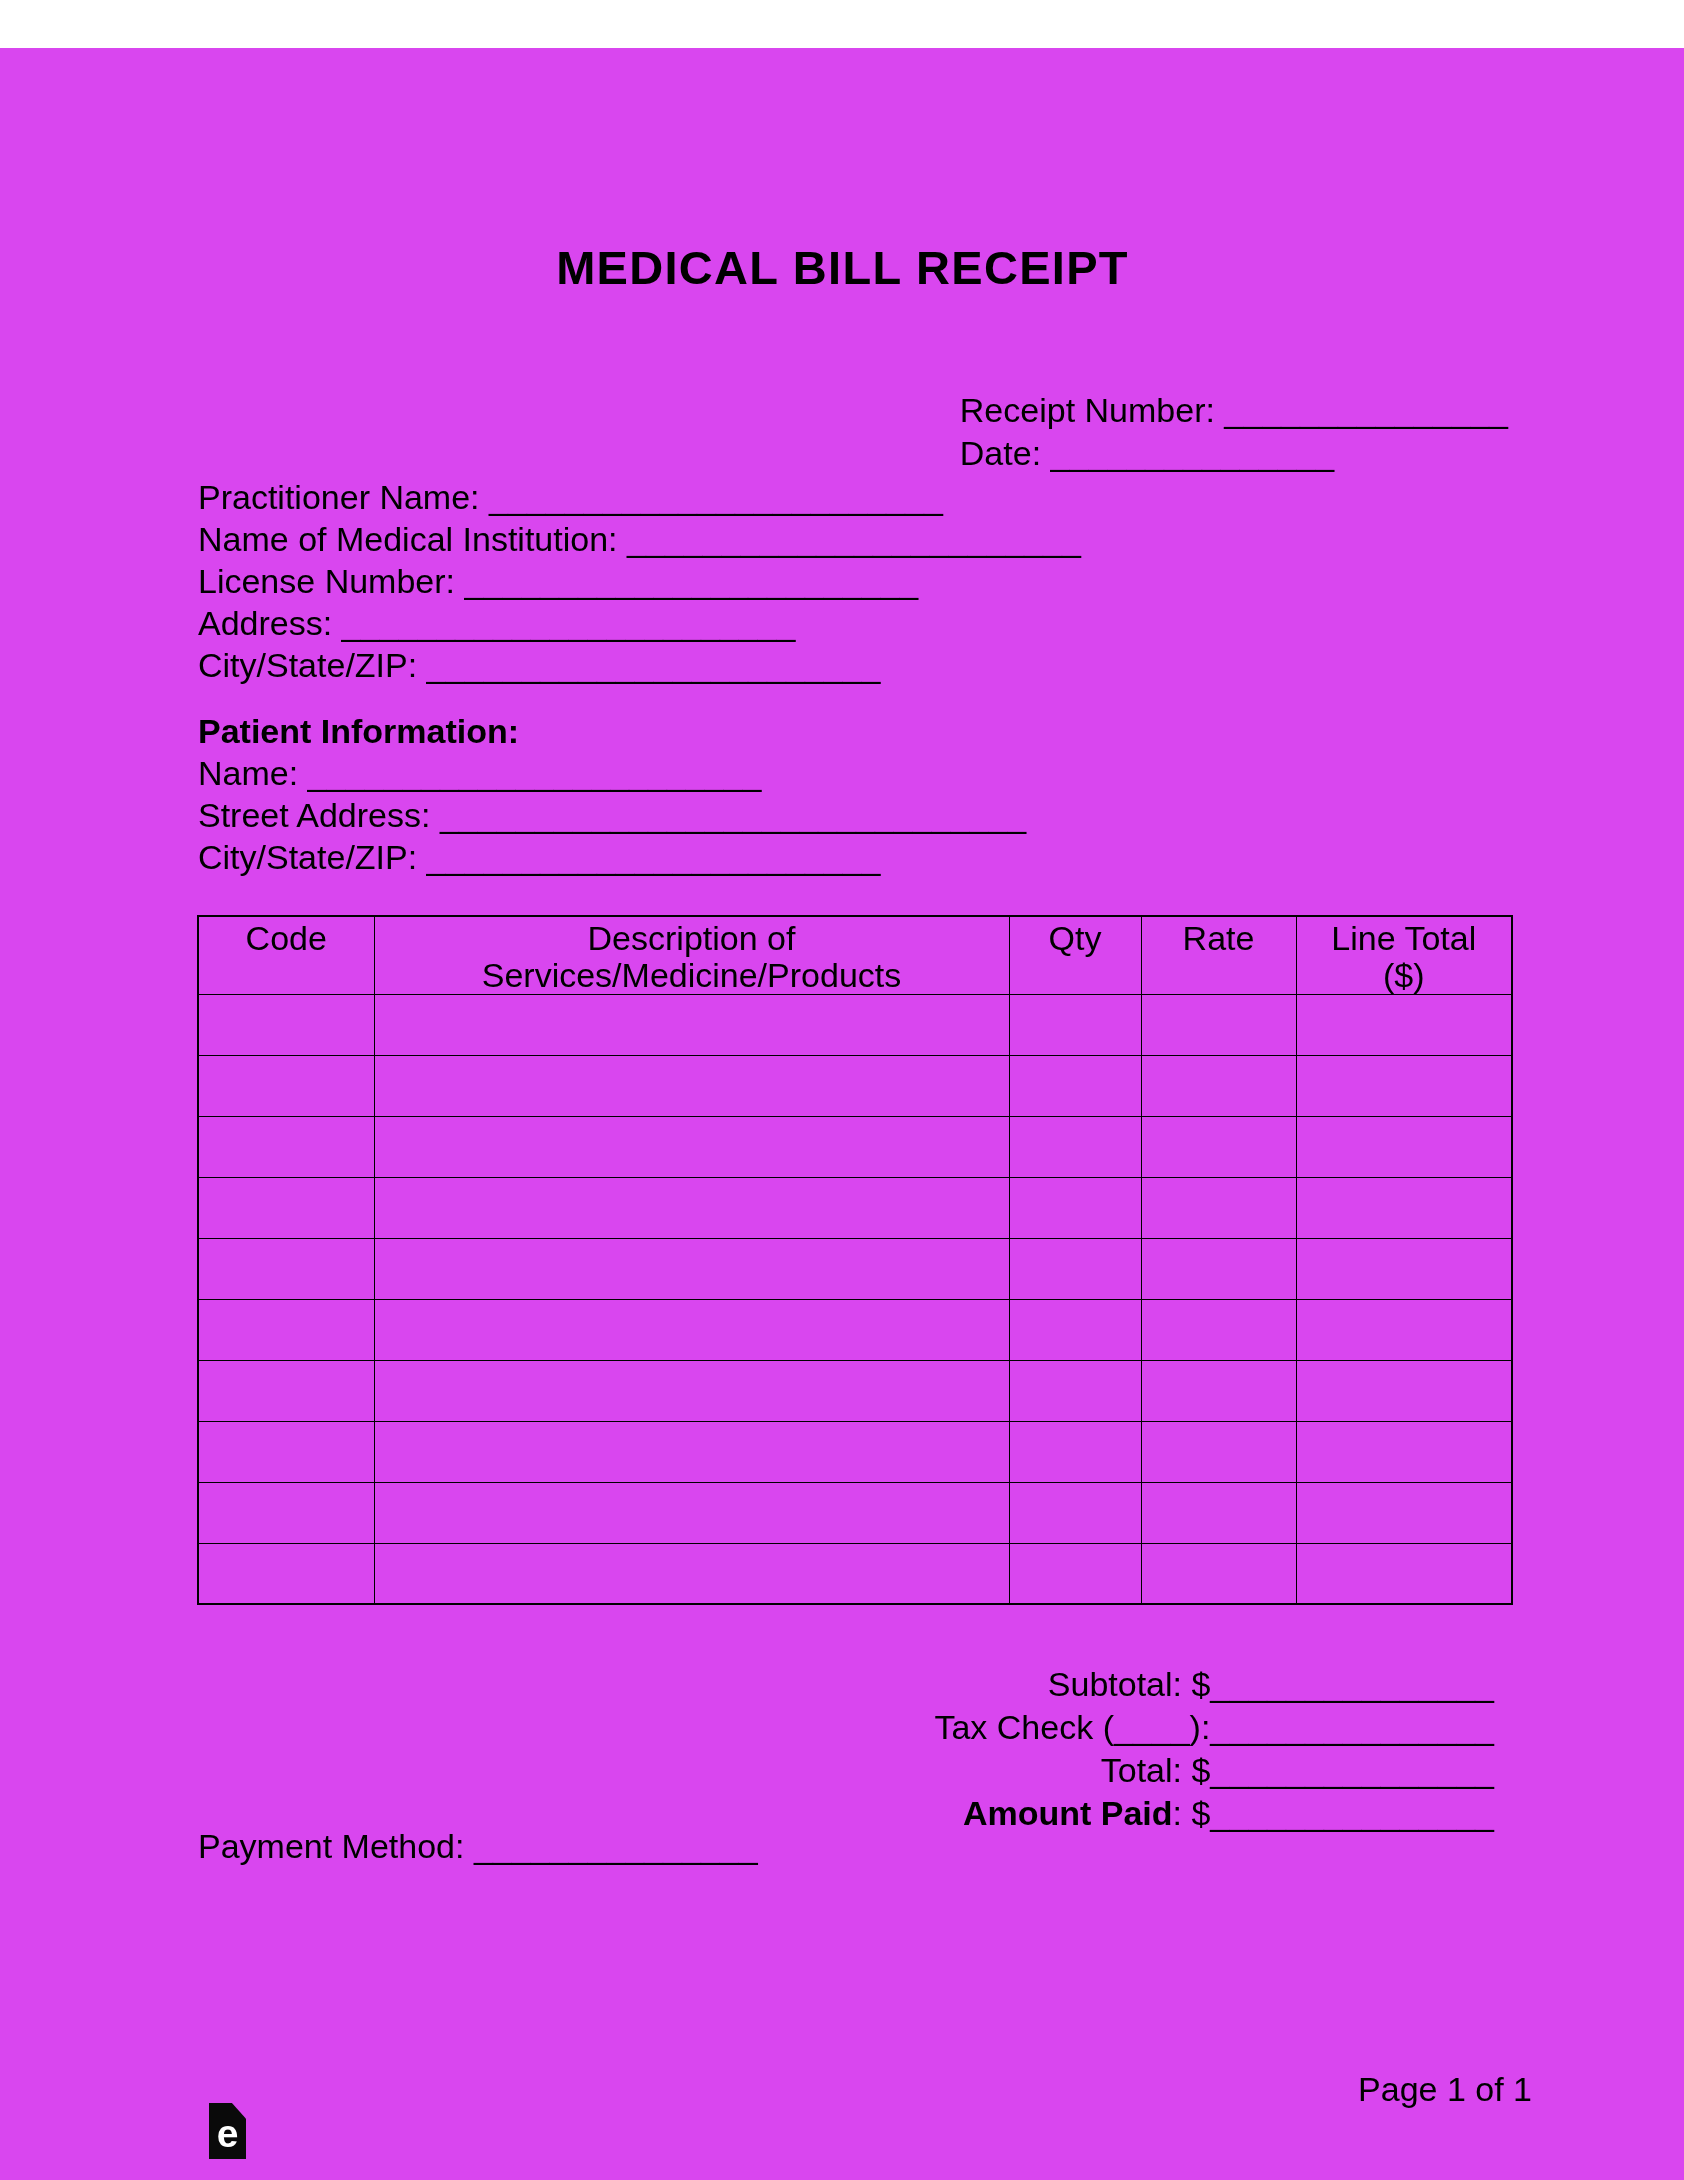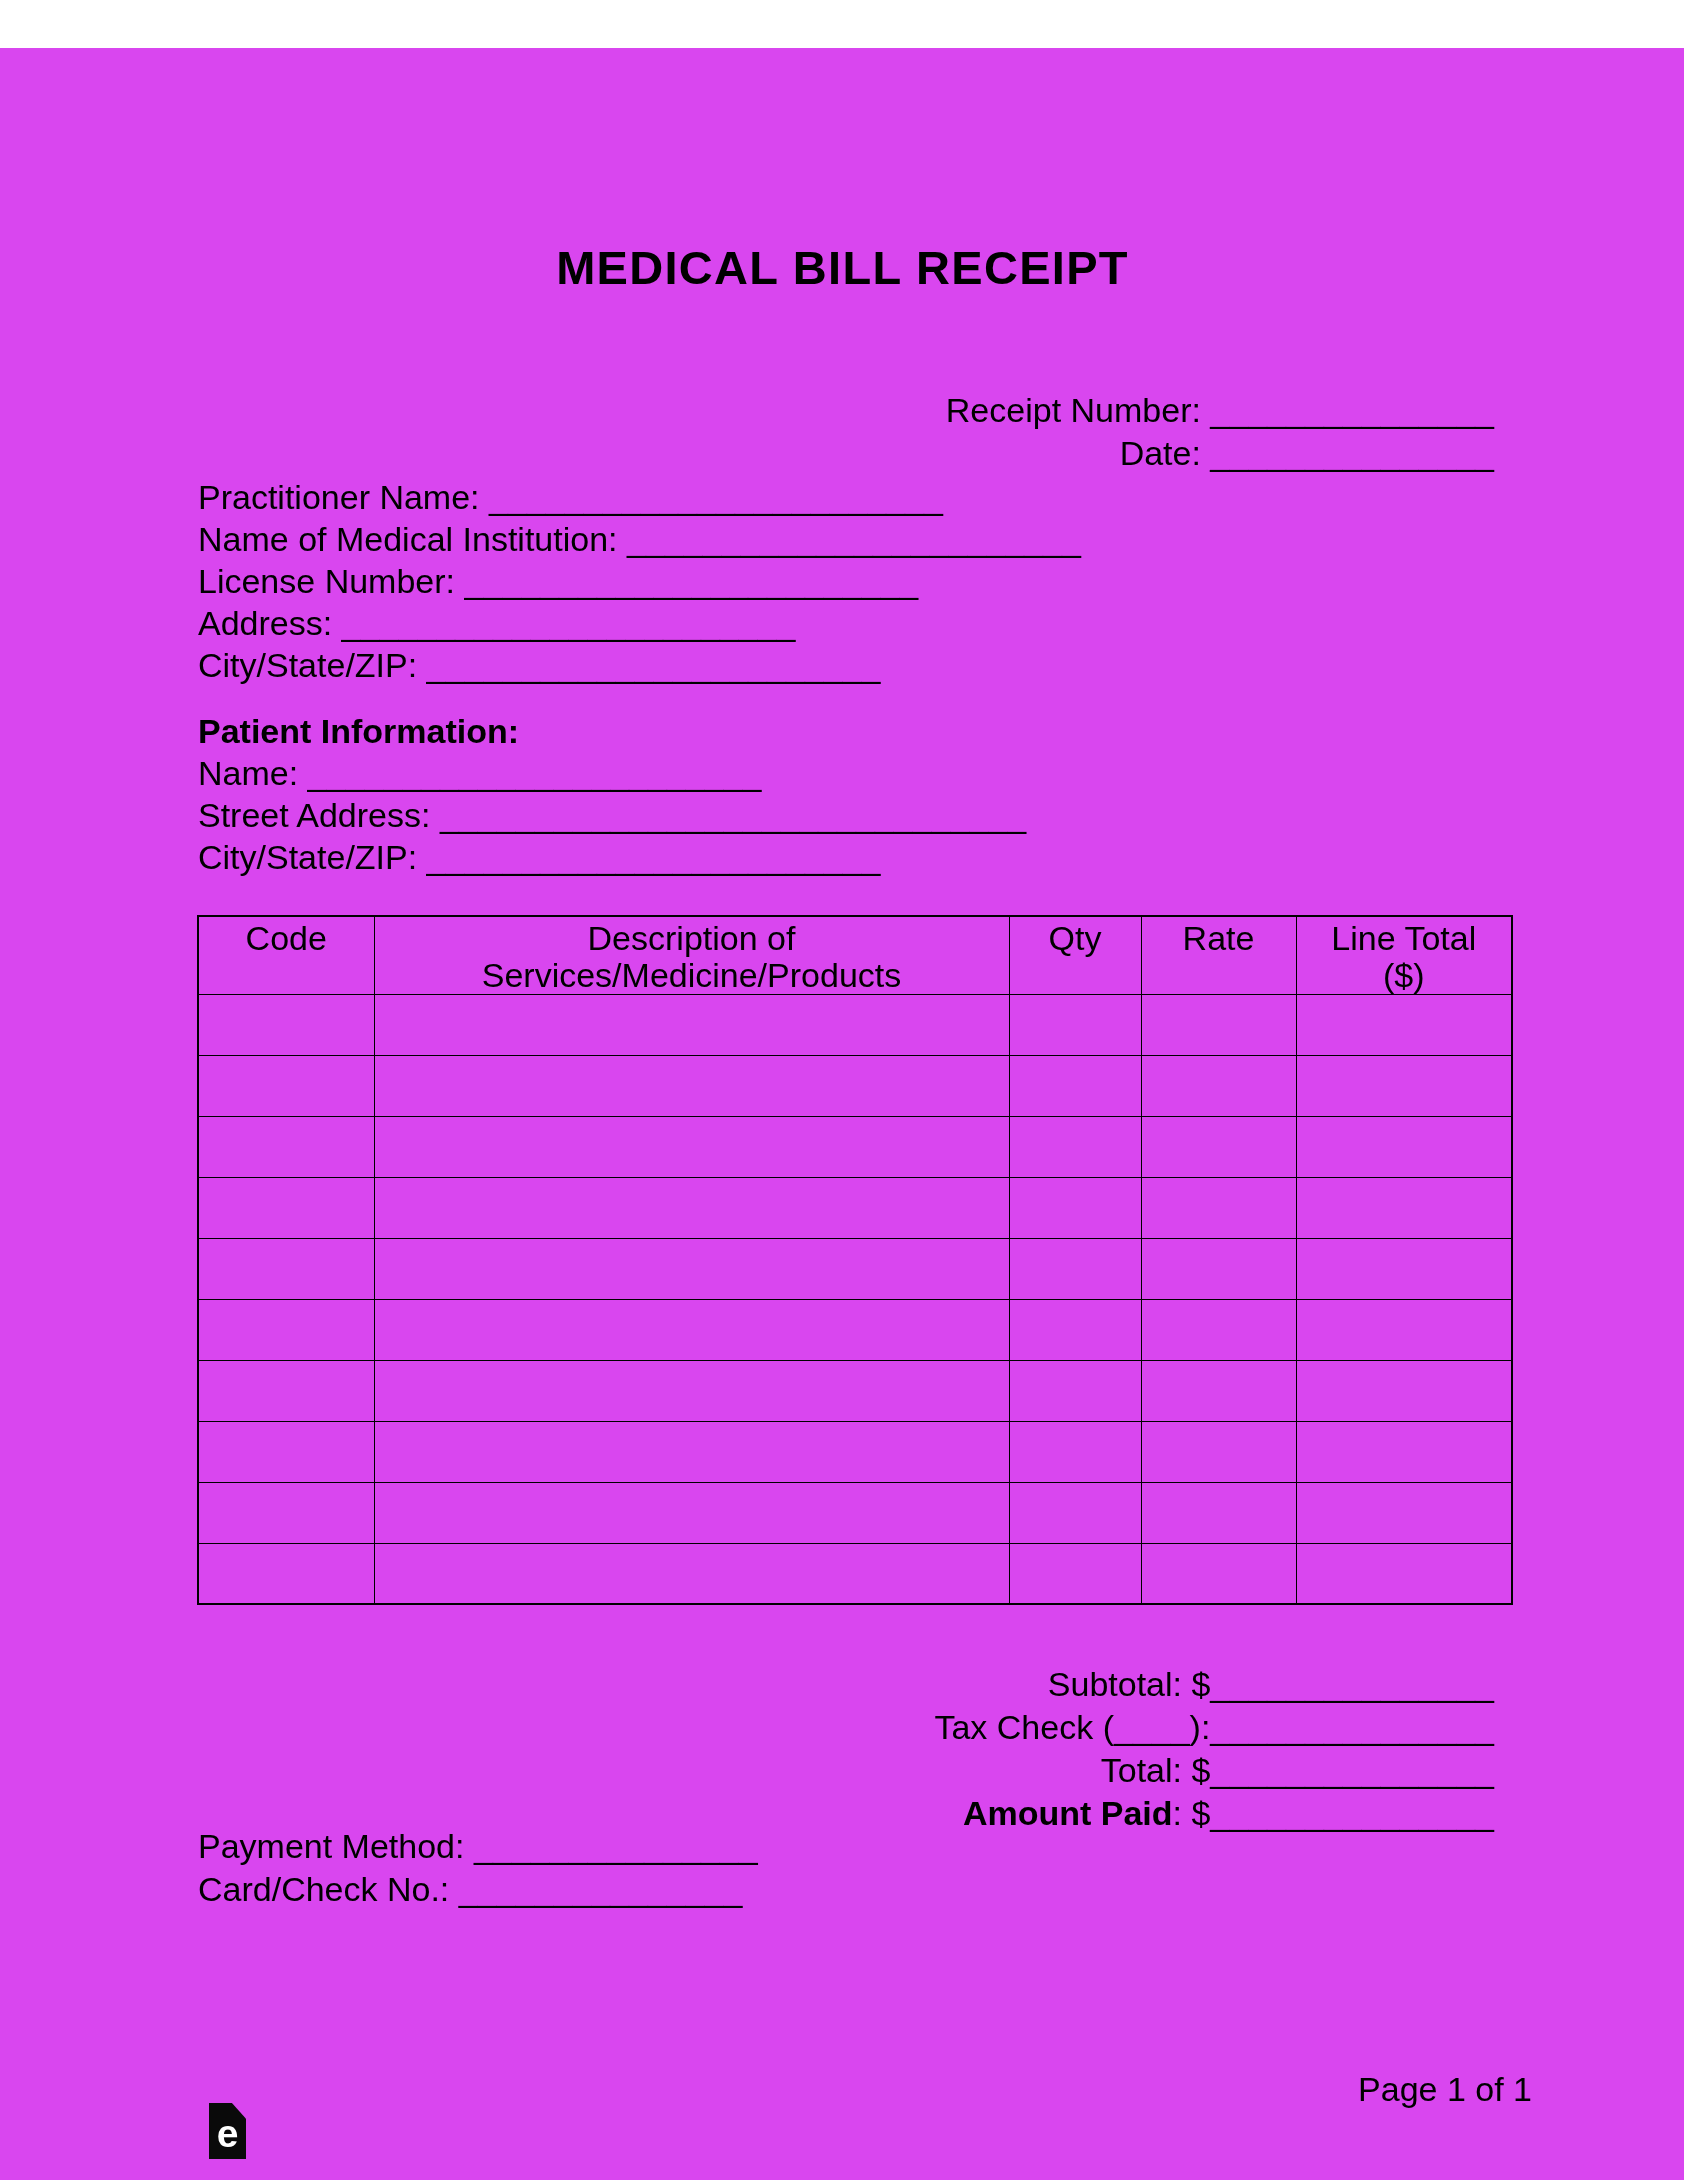"Receipt Number: _______________" .receipt-block { right: 191px -> 177px; text-align: right -> left }
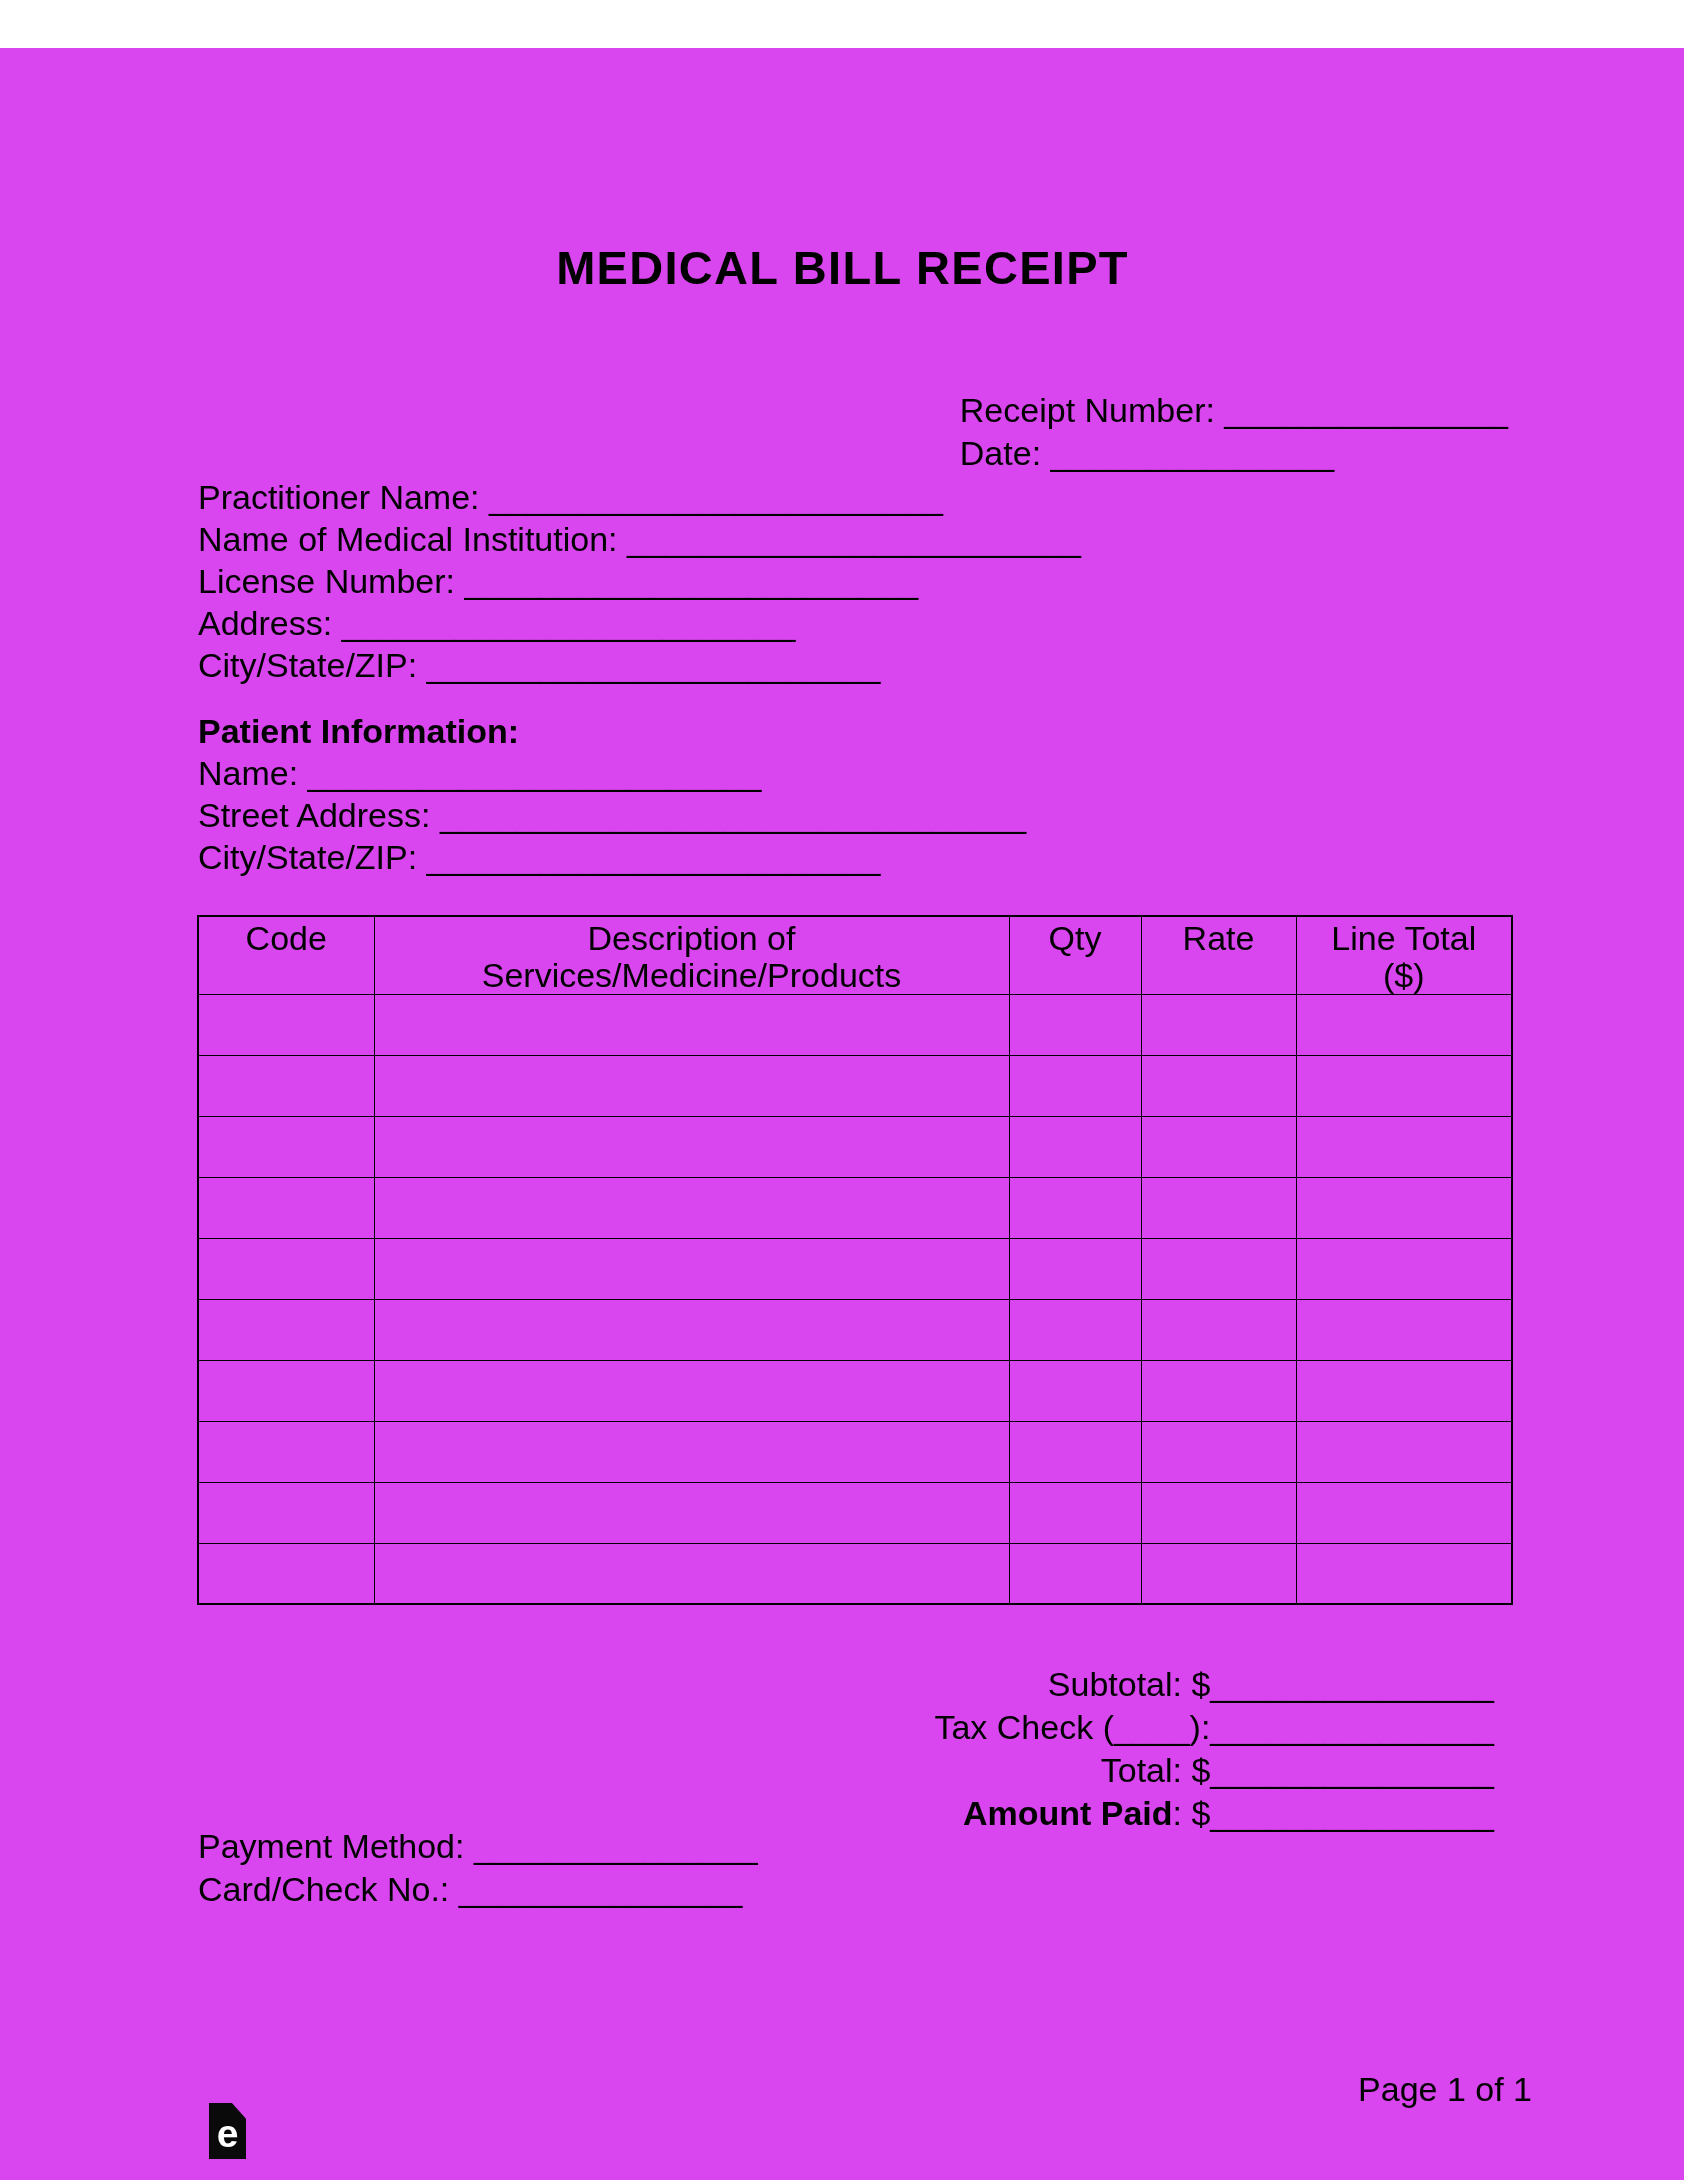"Card/Check No.: _______________" div { html: <div>Card/Check No.: _______________</div> -> none }
